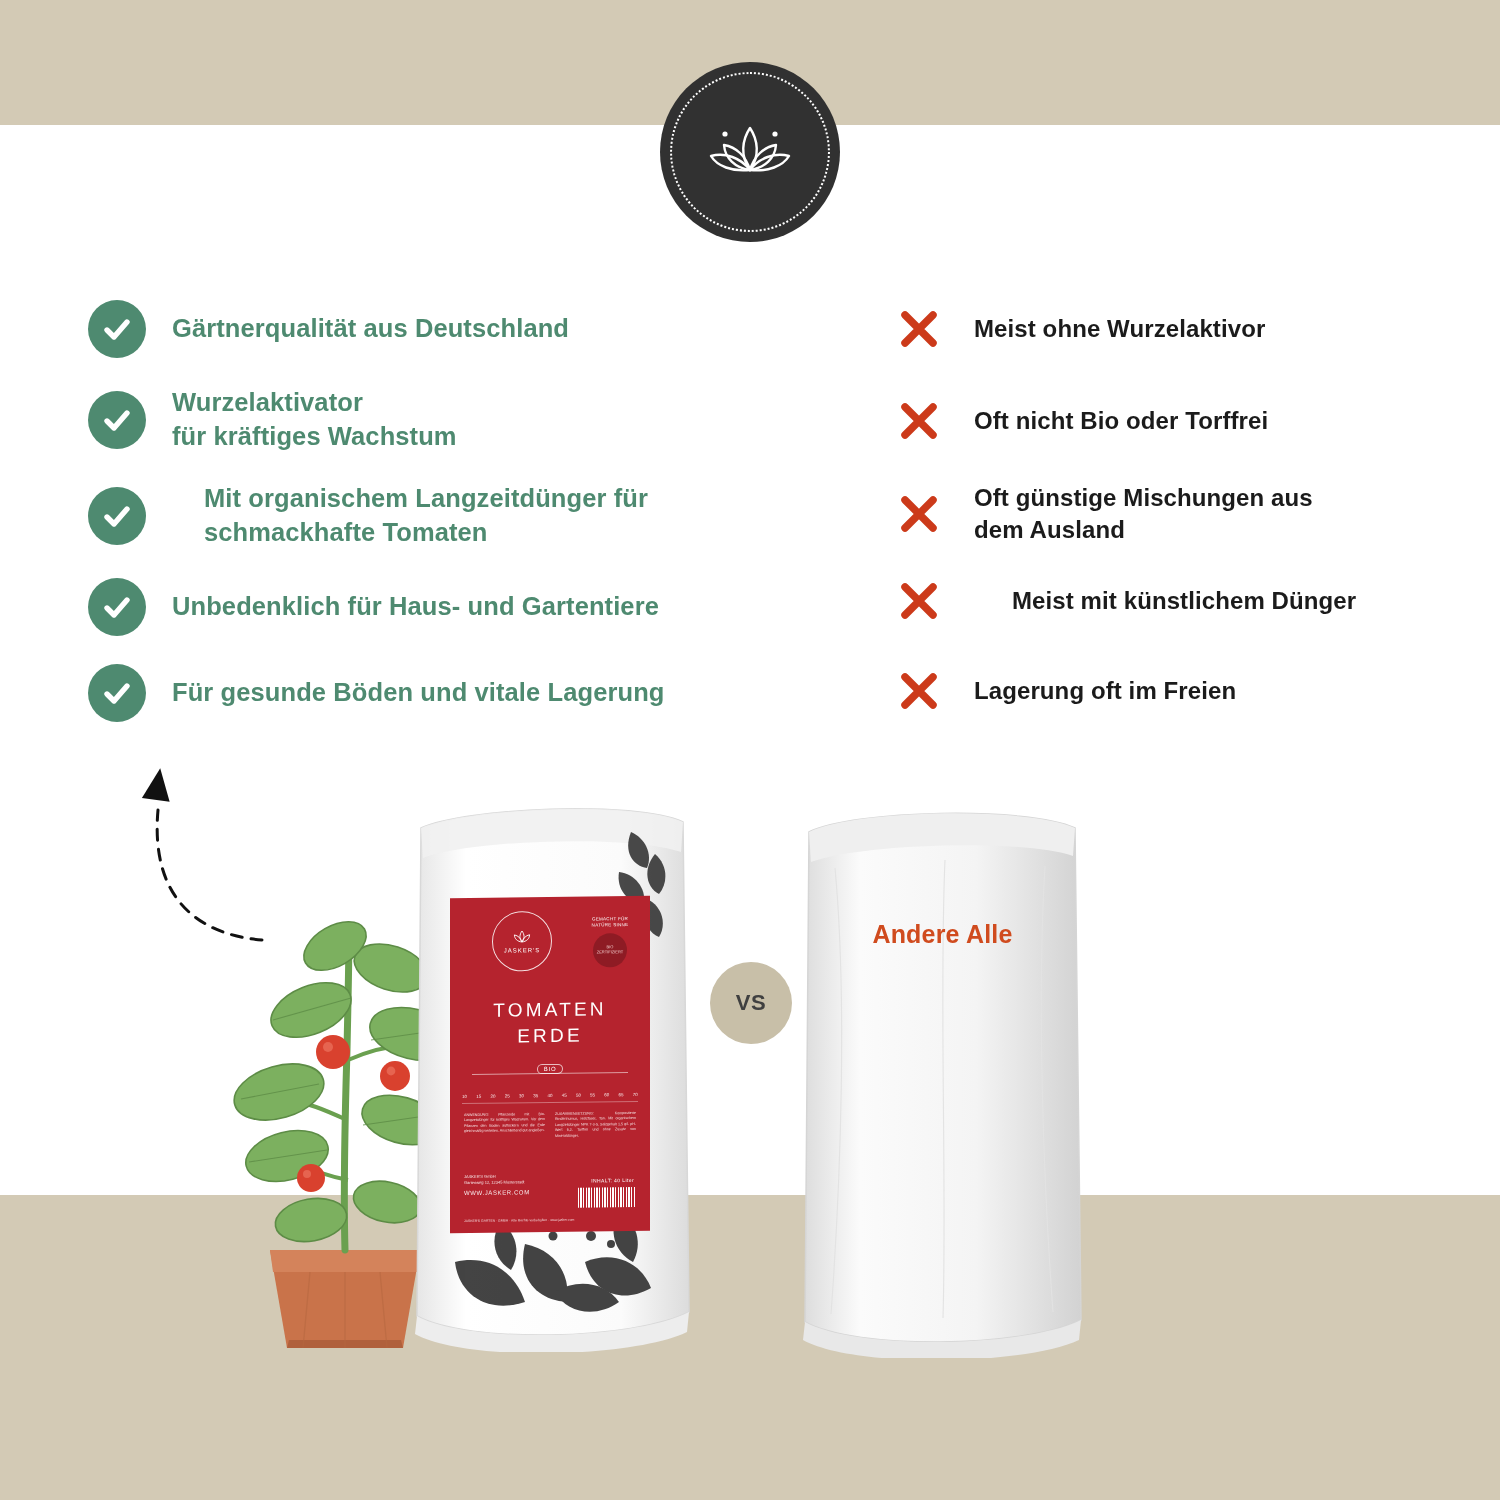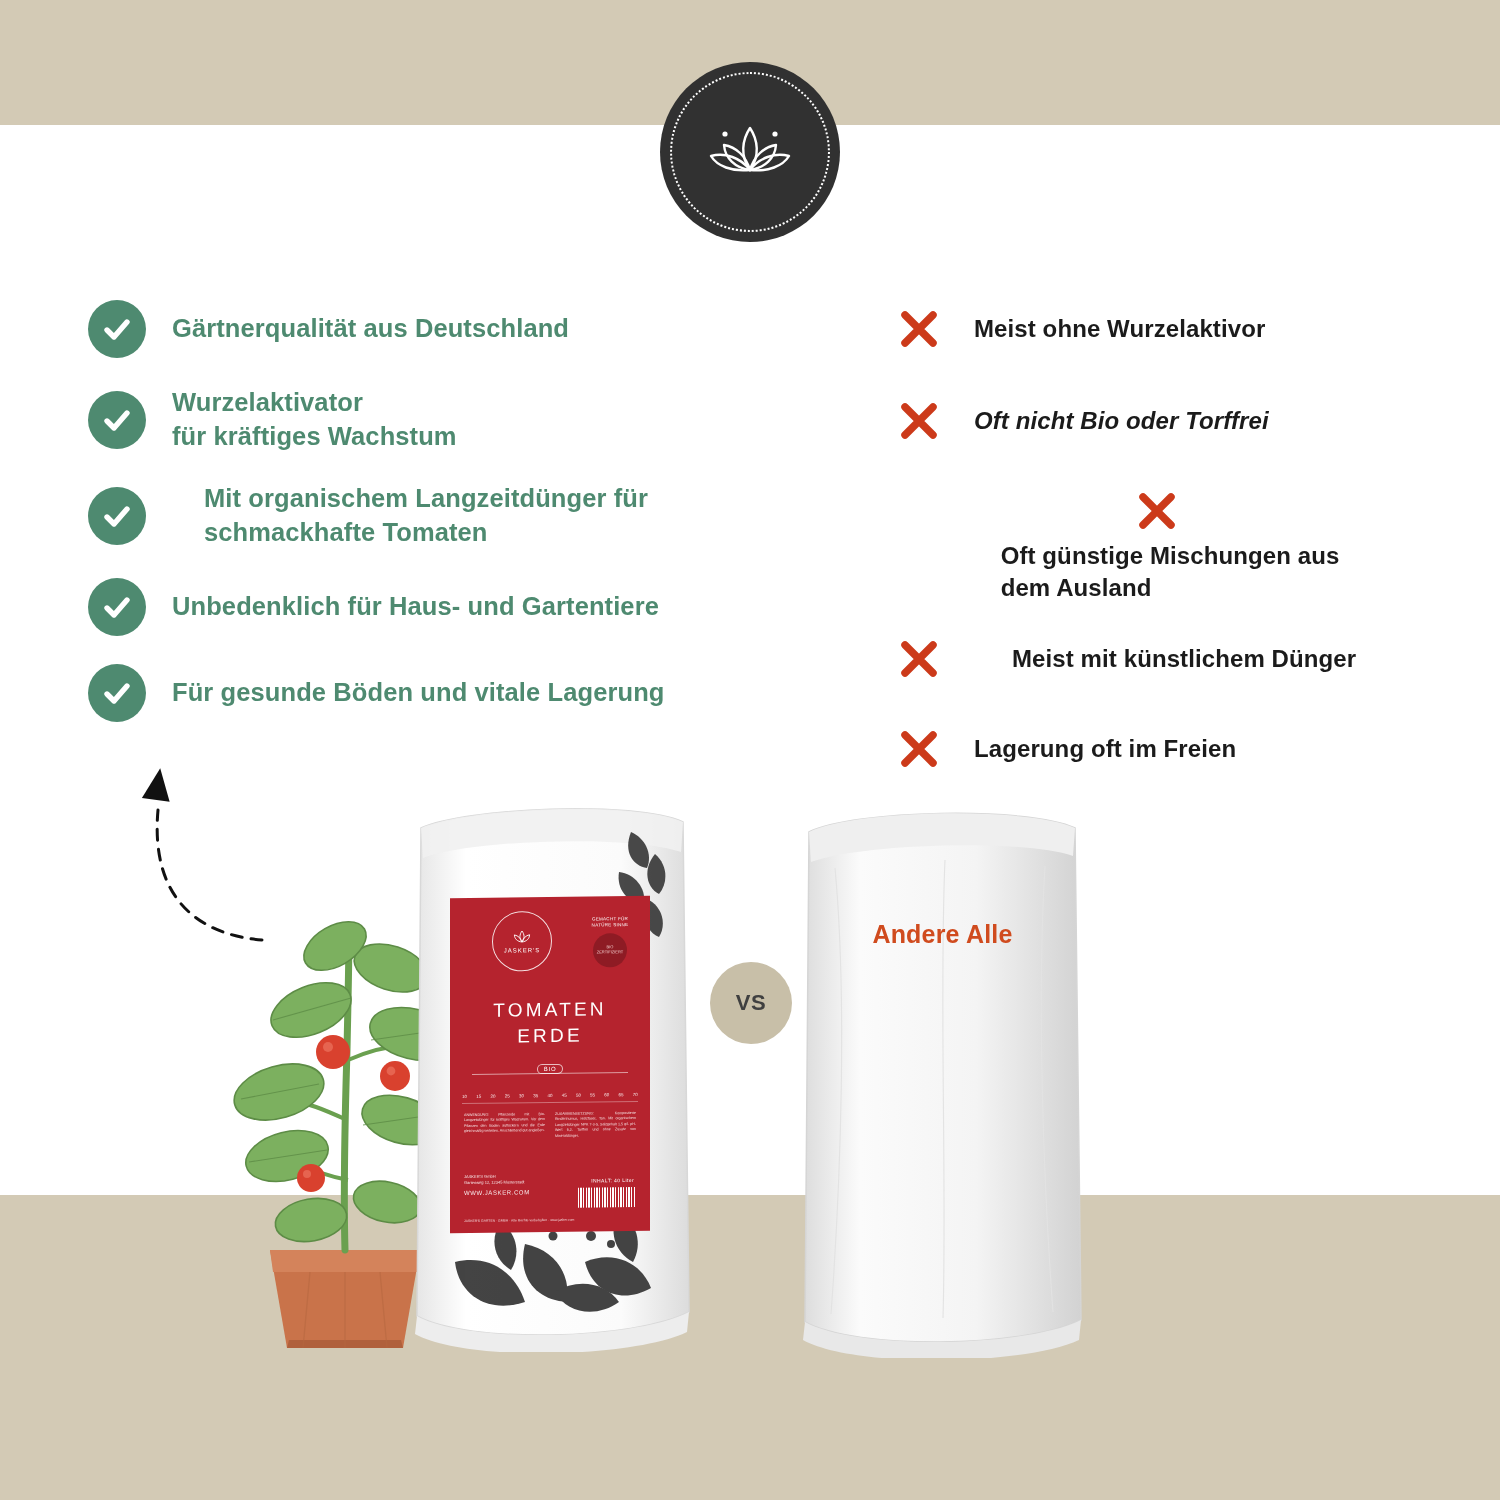"Oft nicht Bio oder Torffrei" div.con-text { font-style: italic -> none }
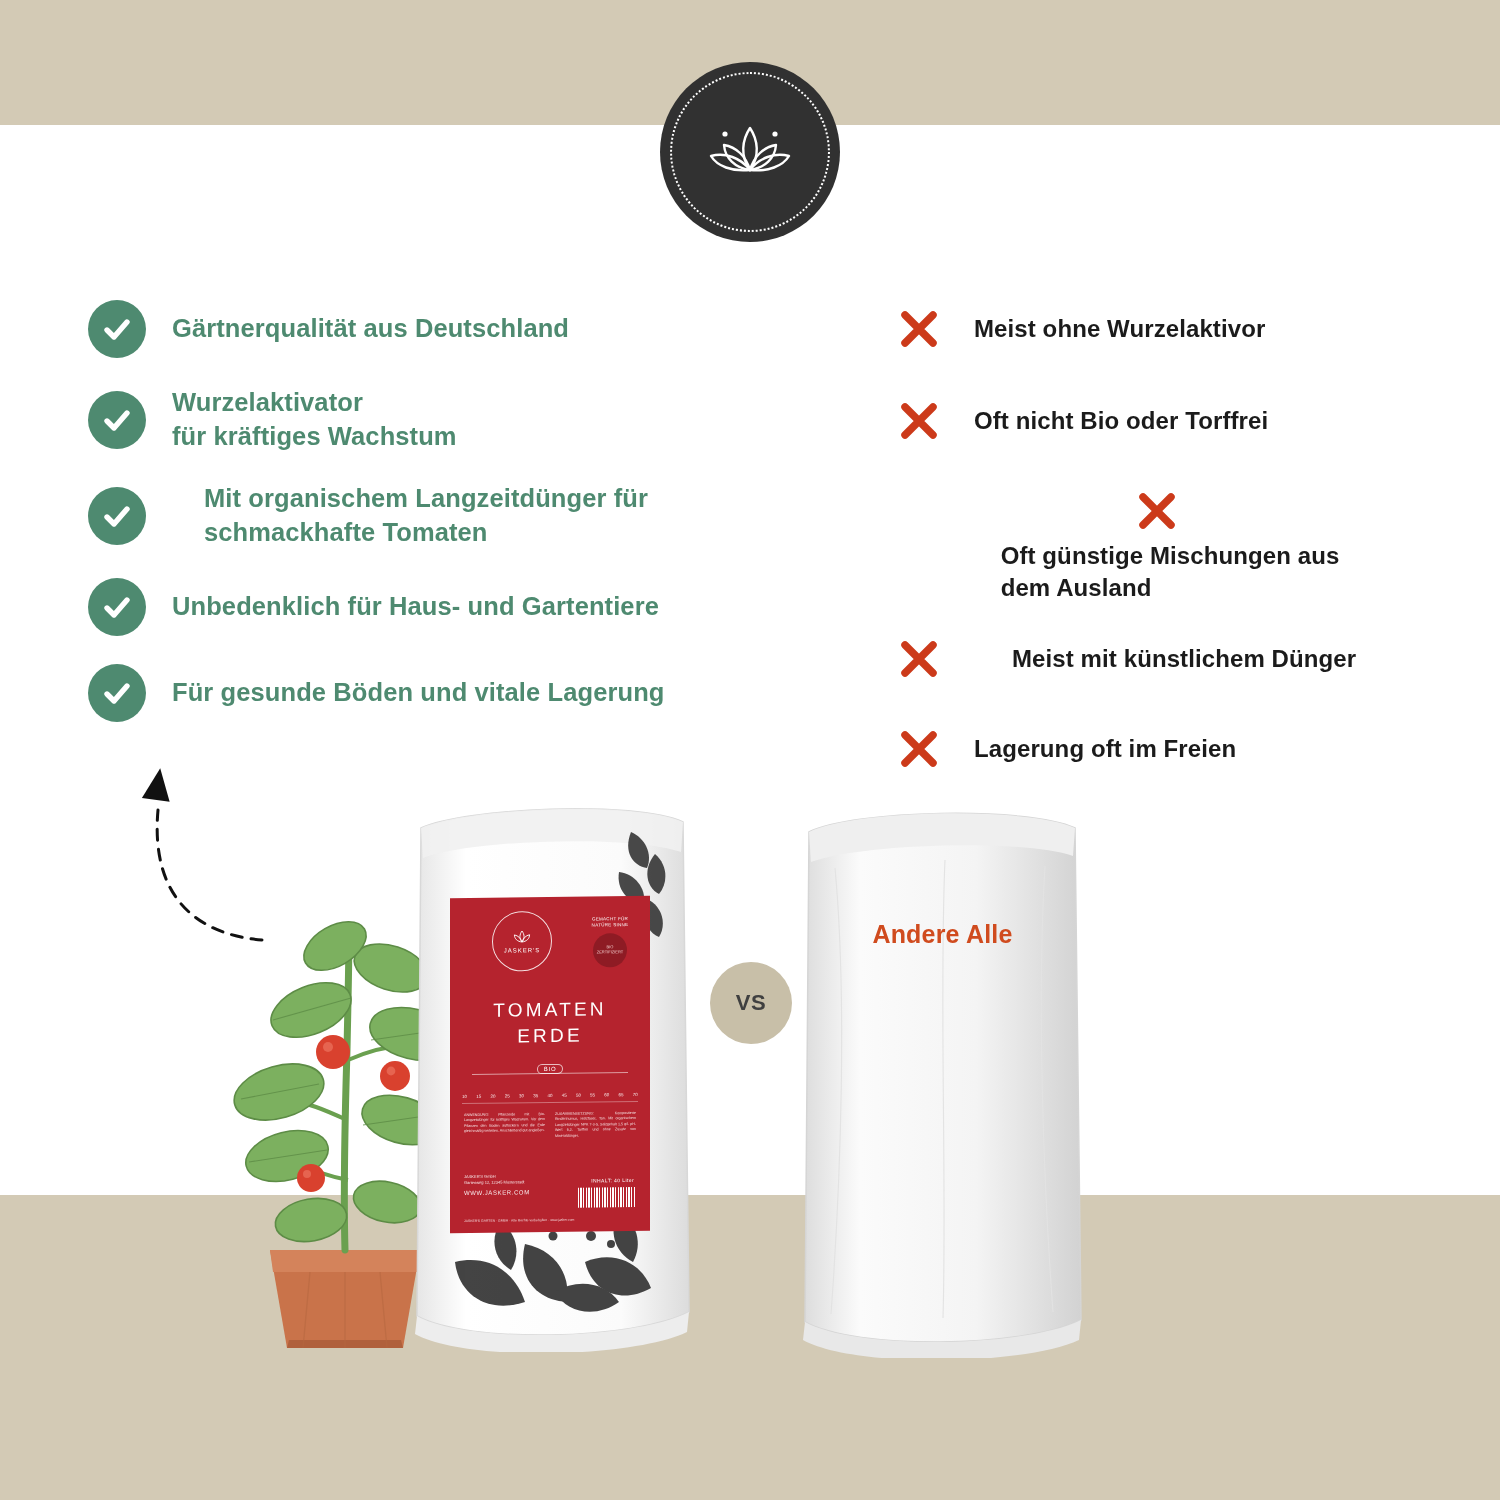"Oft günstige Mischungen aus" div.row { flex-direction: column -> none }
